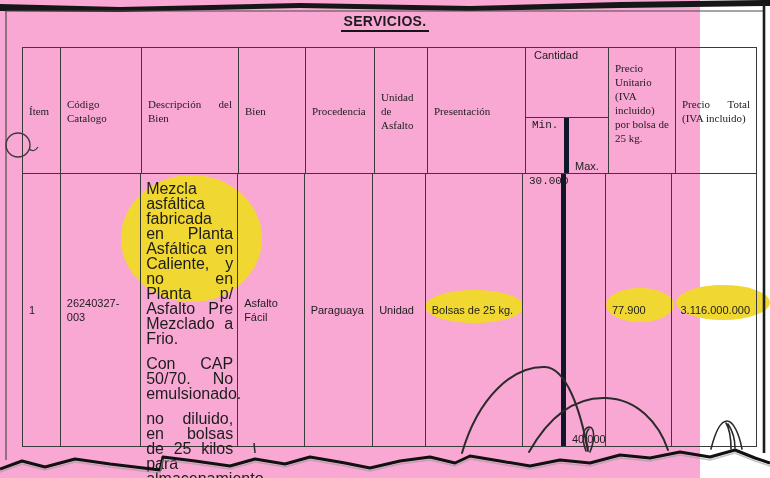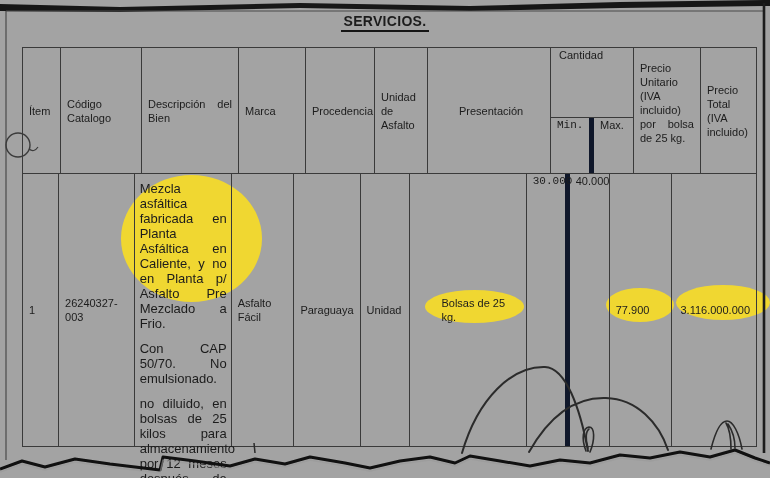"SERVICIOS." .page { background: #a3a3a3 -> #f9a8d4; padding-left: none -> 44px; width: 770px -> 656px }
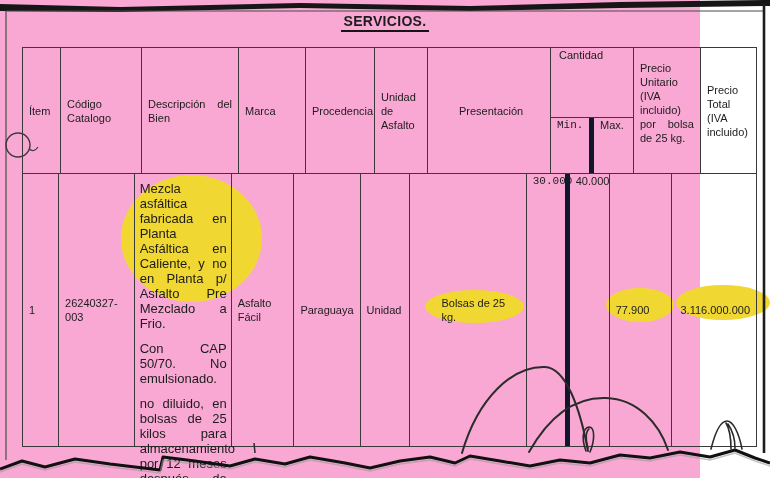"Precio Unitario (IVA incluido) por" .hcell { font-family: none -> Liberation Serif, serif }
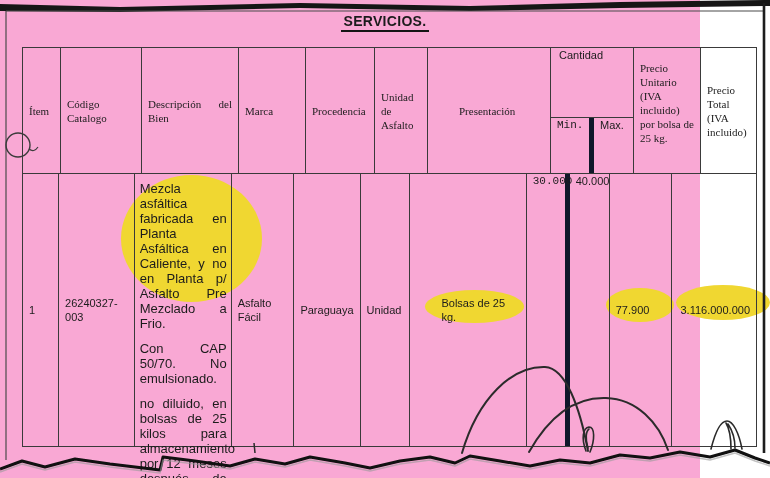"Marca" span { text: Marca -> Bien }
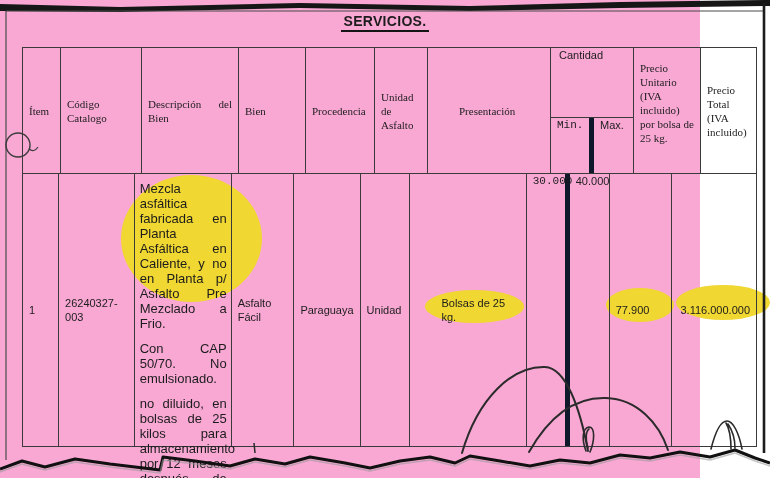"Presentación" .w-pres { margin-left: 25px -> none }
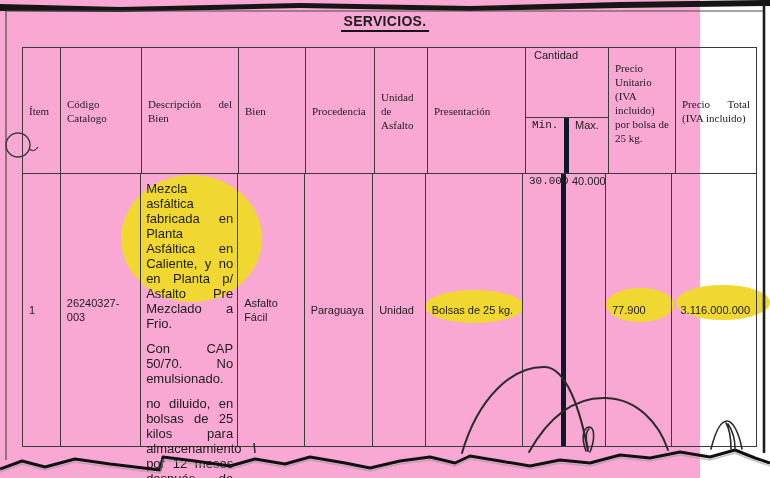"Max." .cant-max { align-items: flex-start -> flex-end }
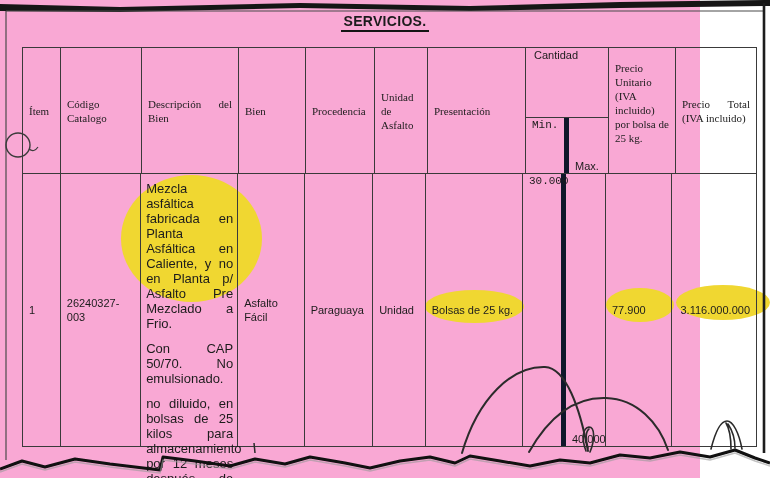"Mezcla asfáltica fabricada en Planta" .desc-body p { font-size: 13px -> 16px }
